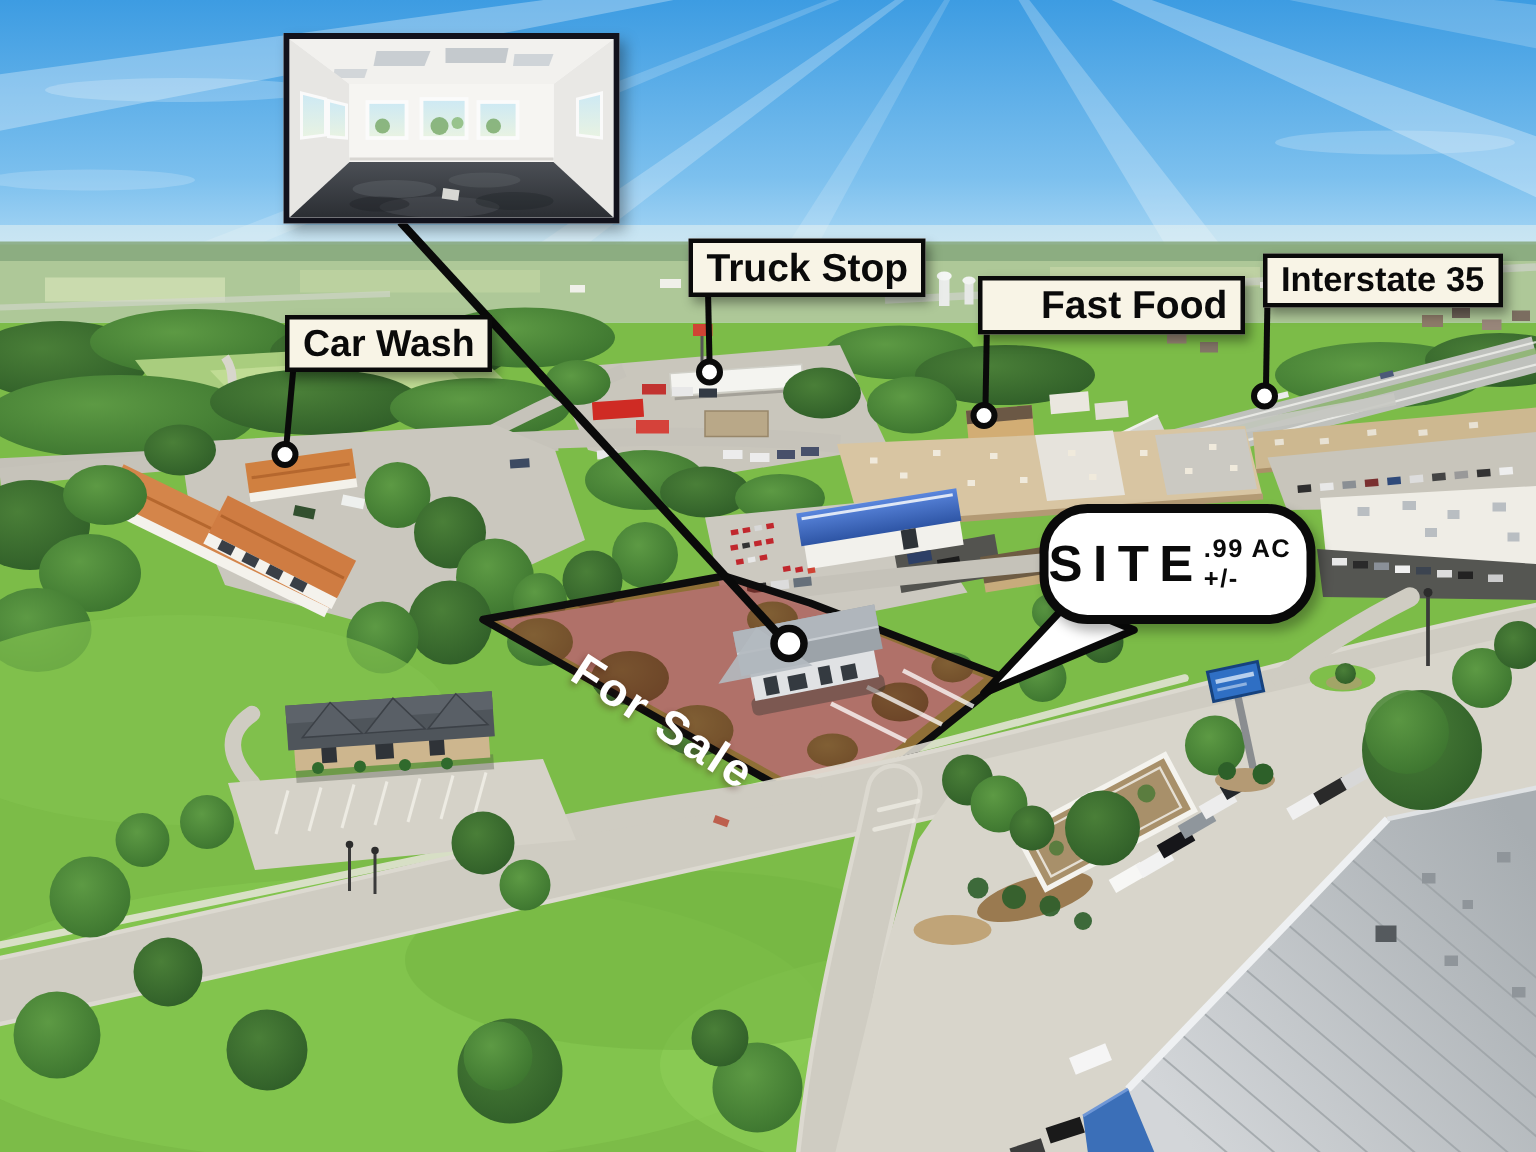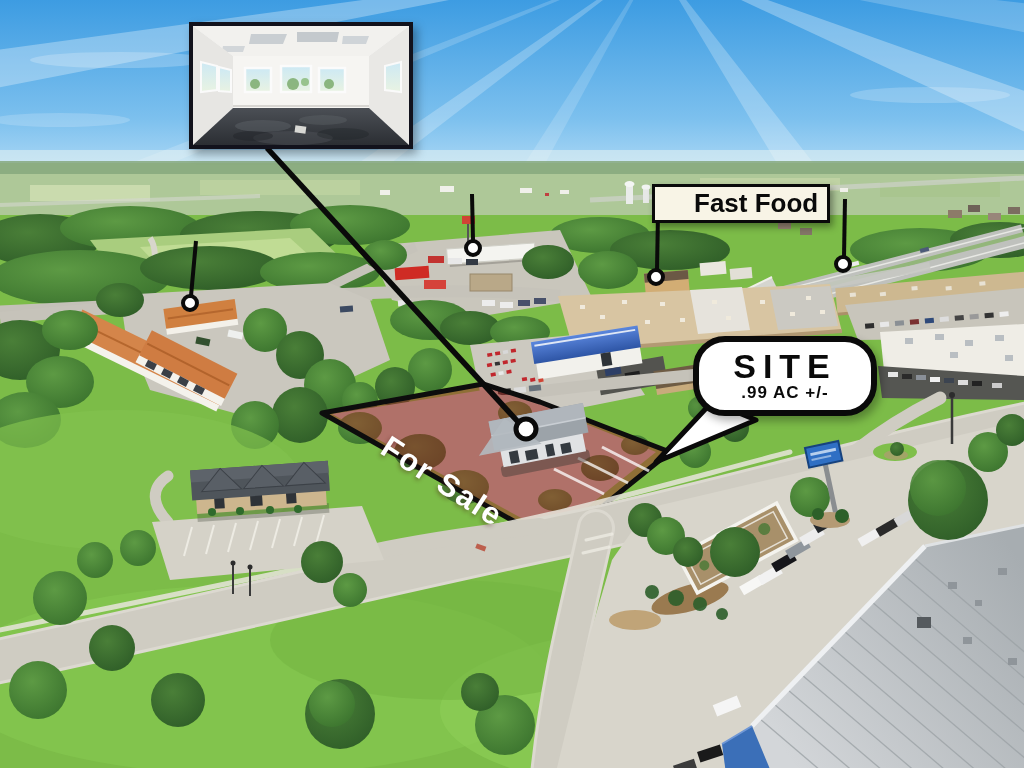"Truck Stop" div.callout-label { html: none -> <div>Truck Stop</div> }
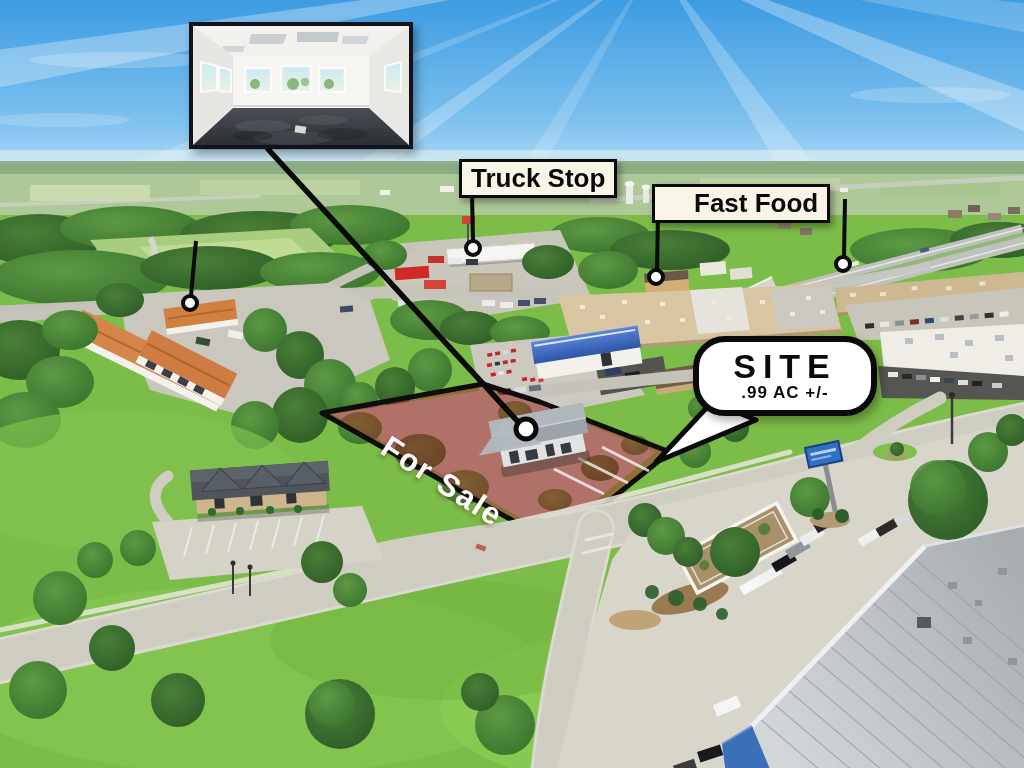"Interstate 35" div.callout-label { html: none -> <div>Interstate 35</div> }
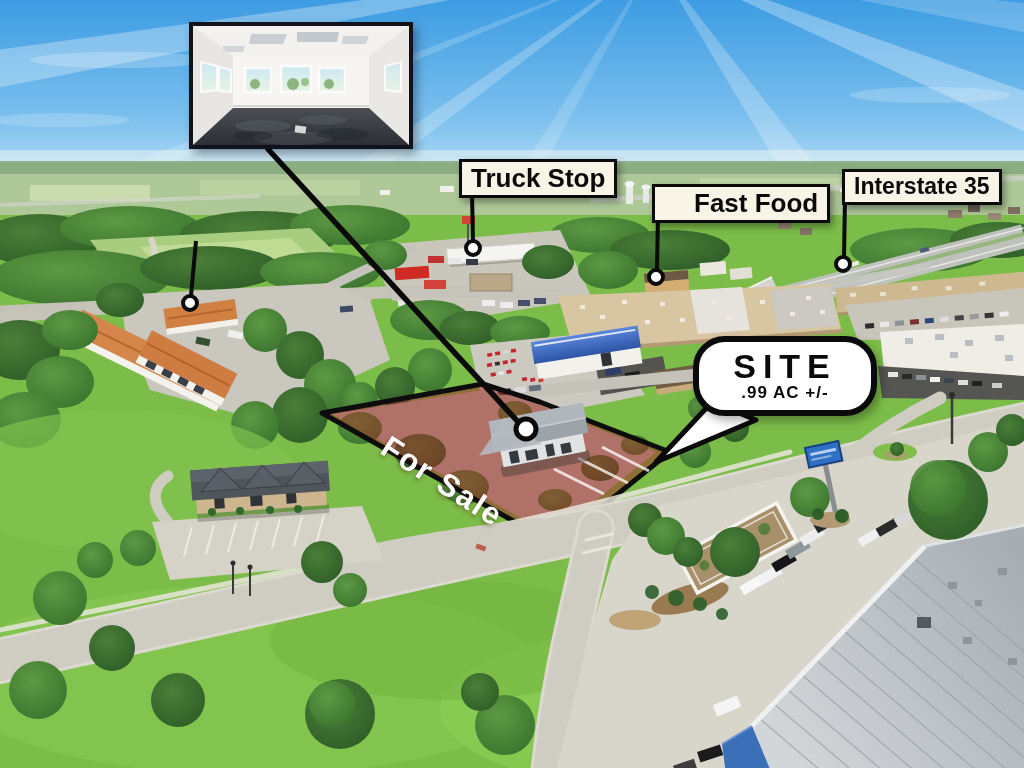"Car Wash" div.callout-label { html: none -> <div>Car Wash</div> }
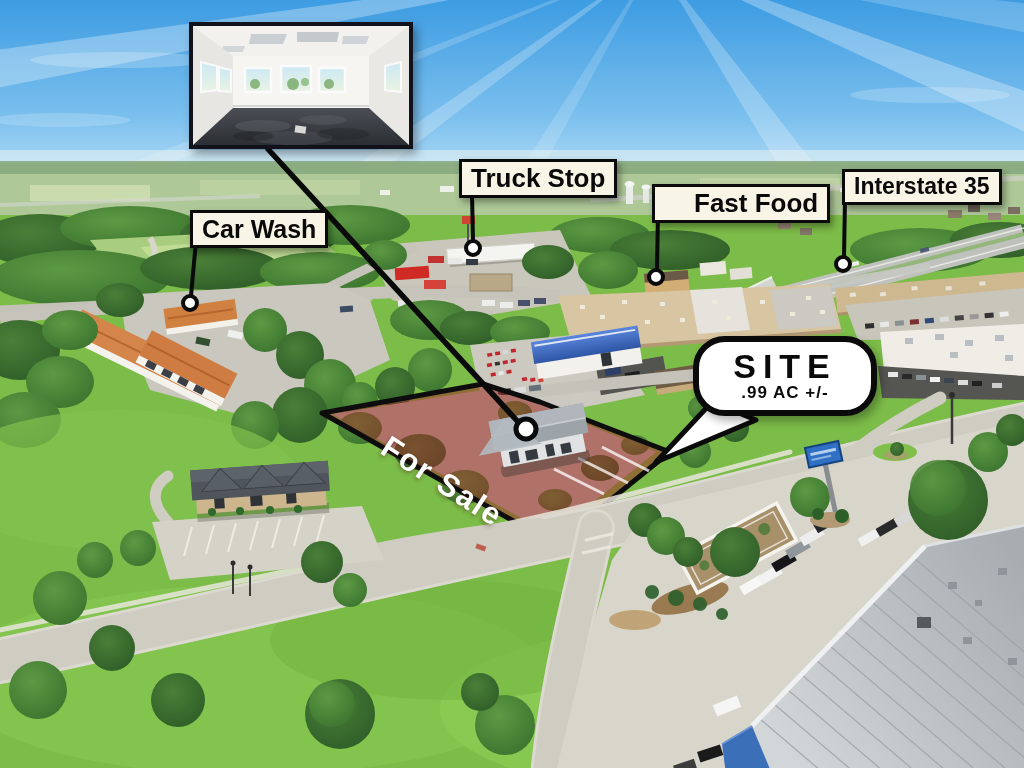"SITE" .site-bubble { flex-direction: column -> row }
